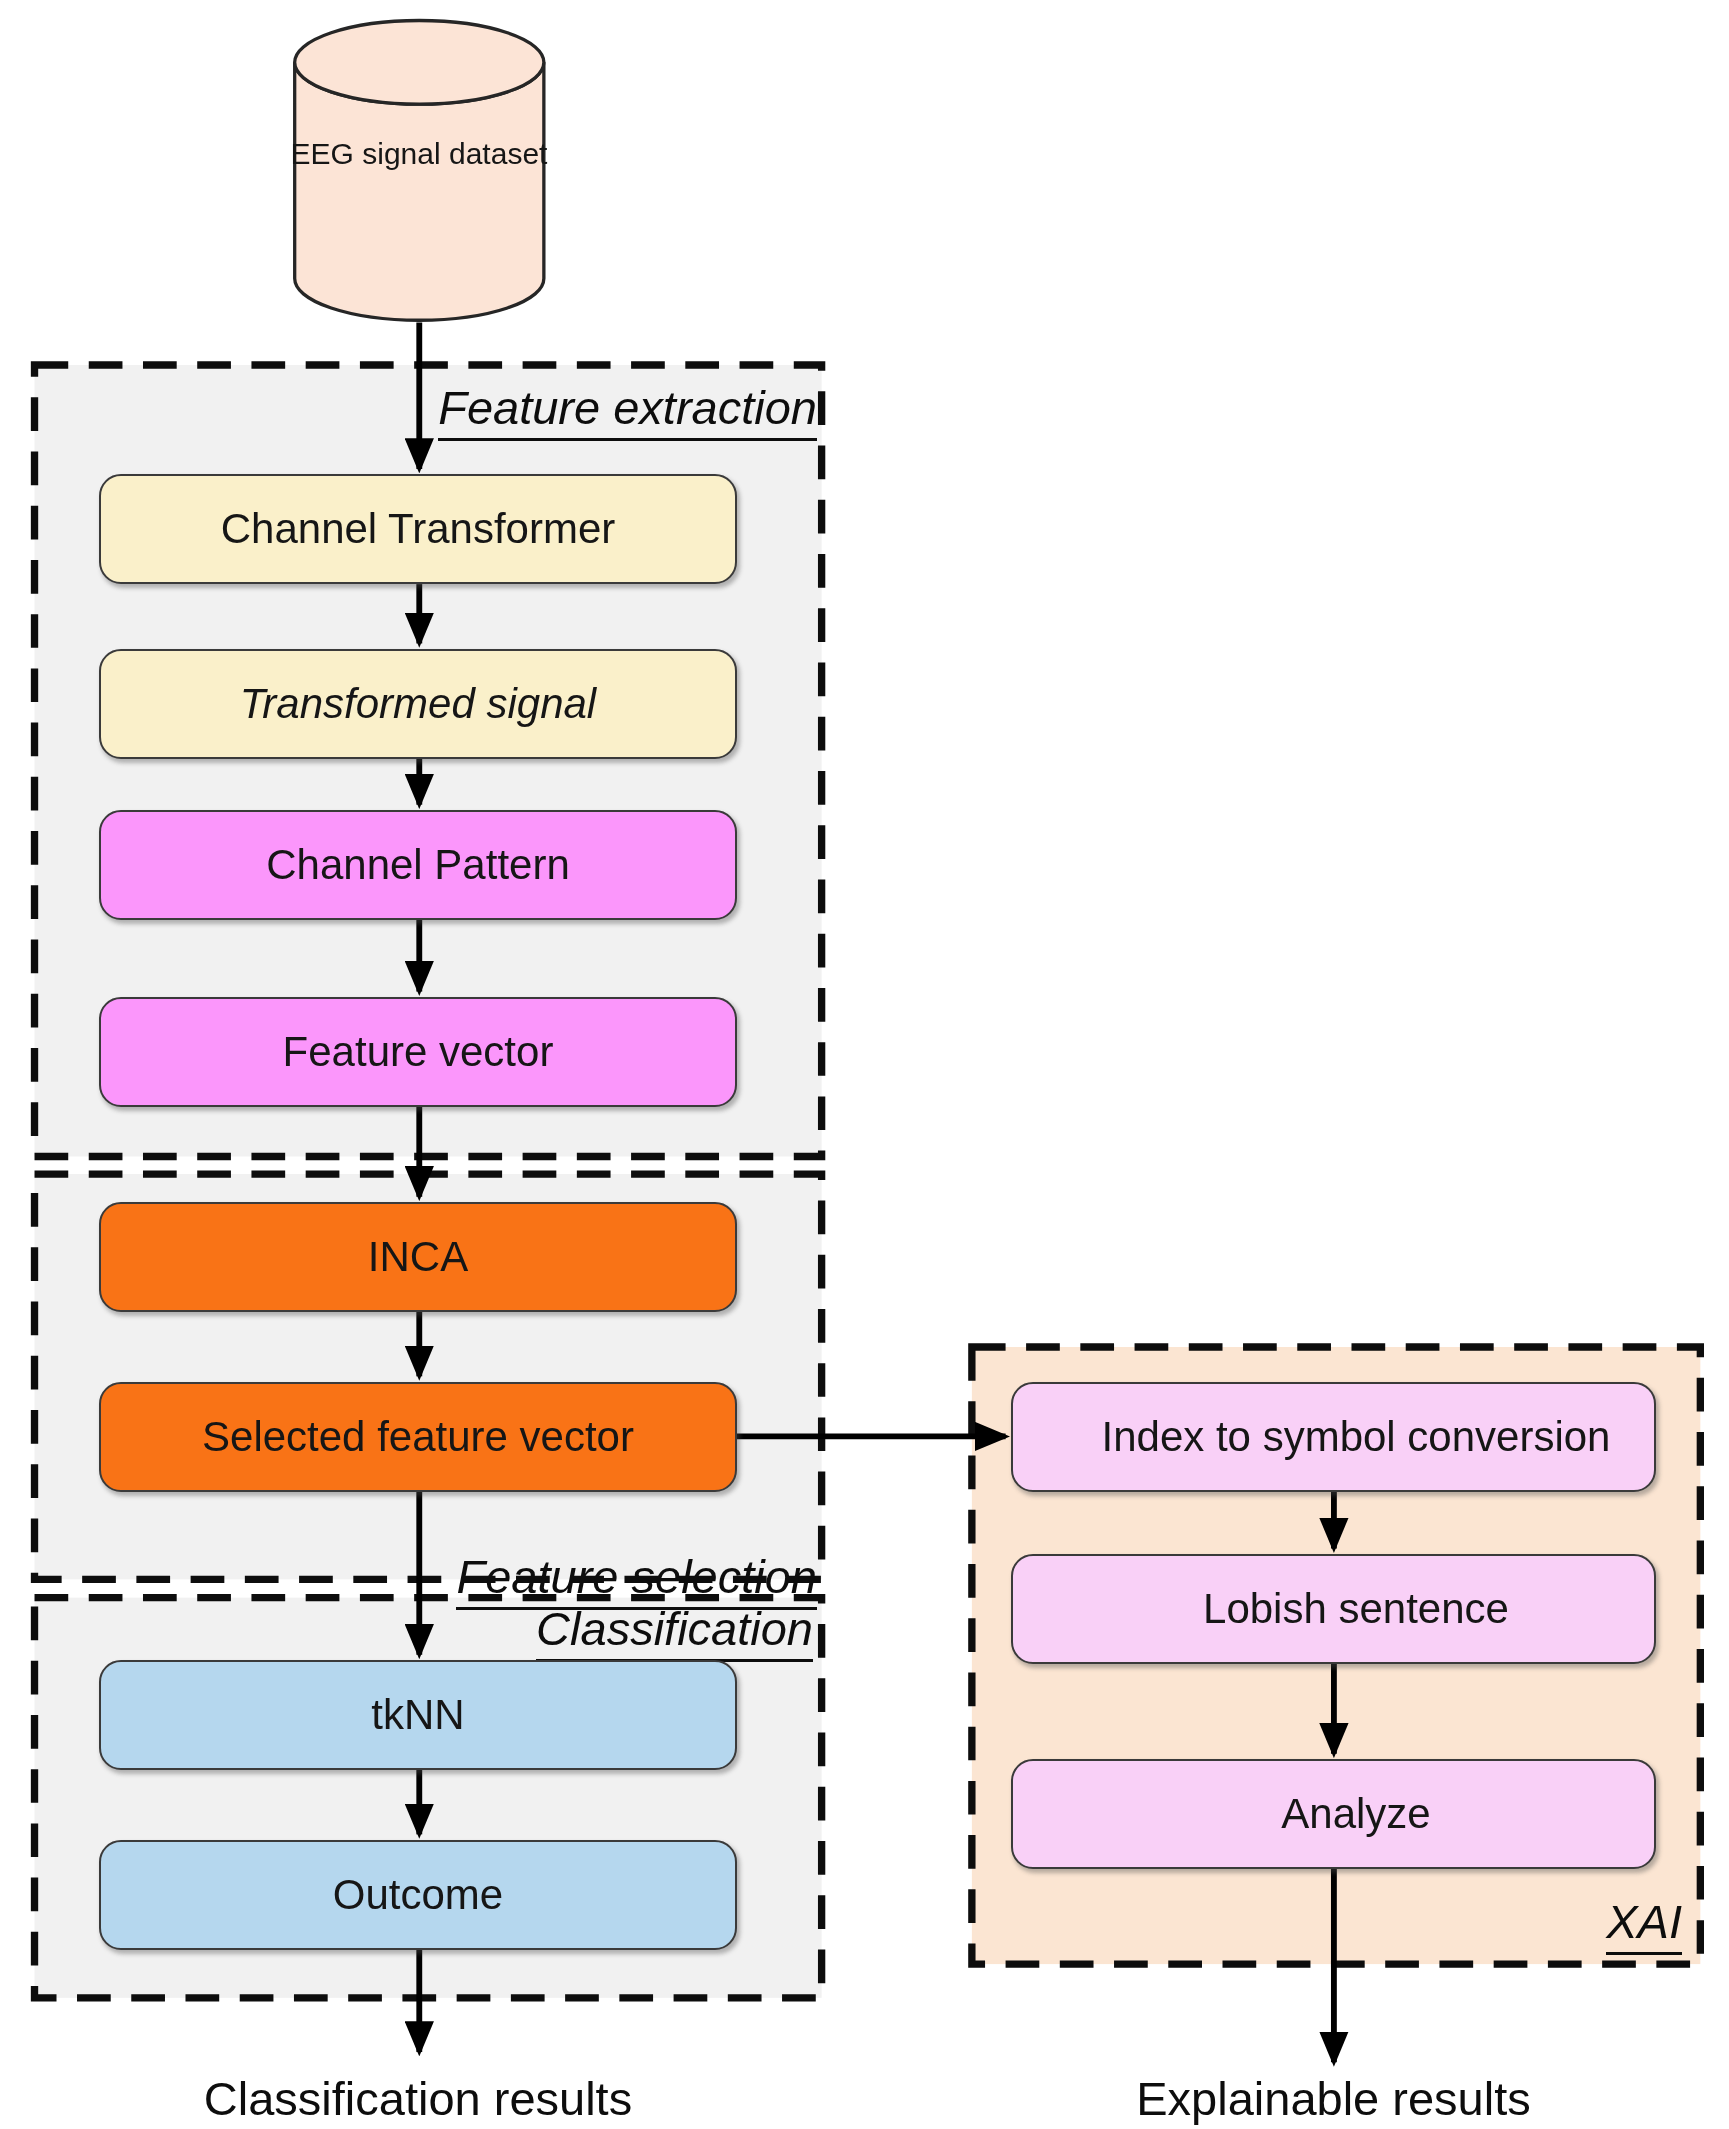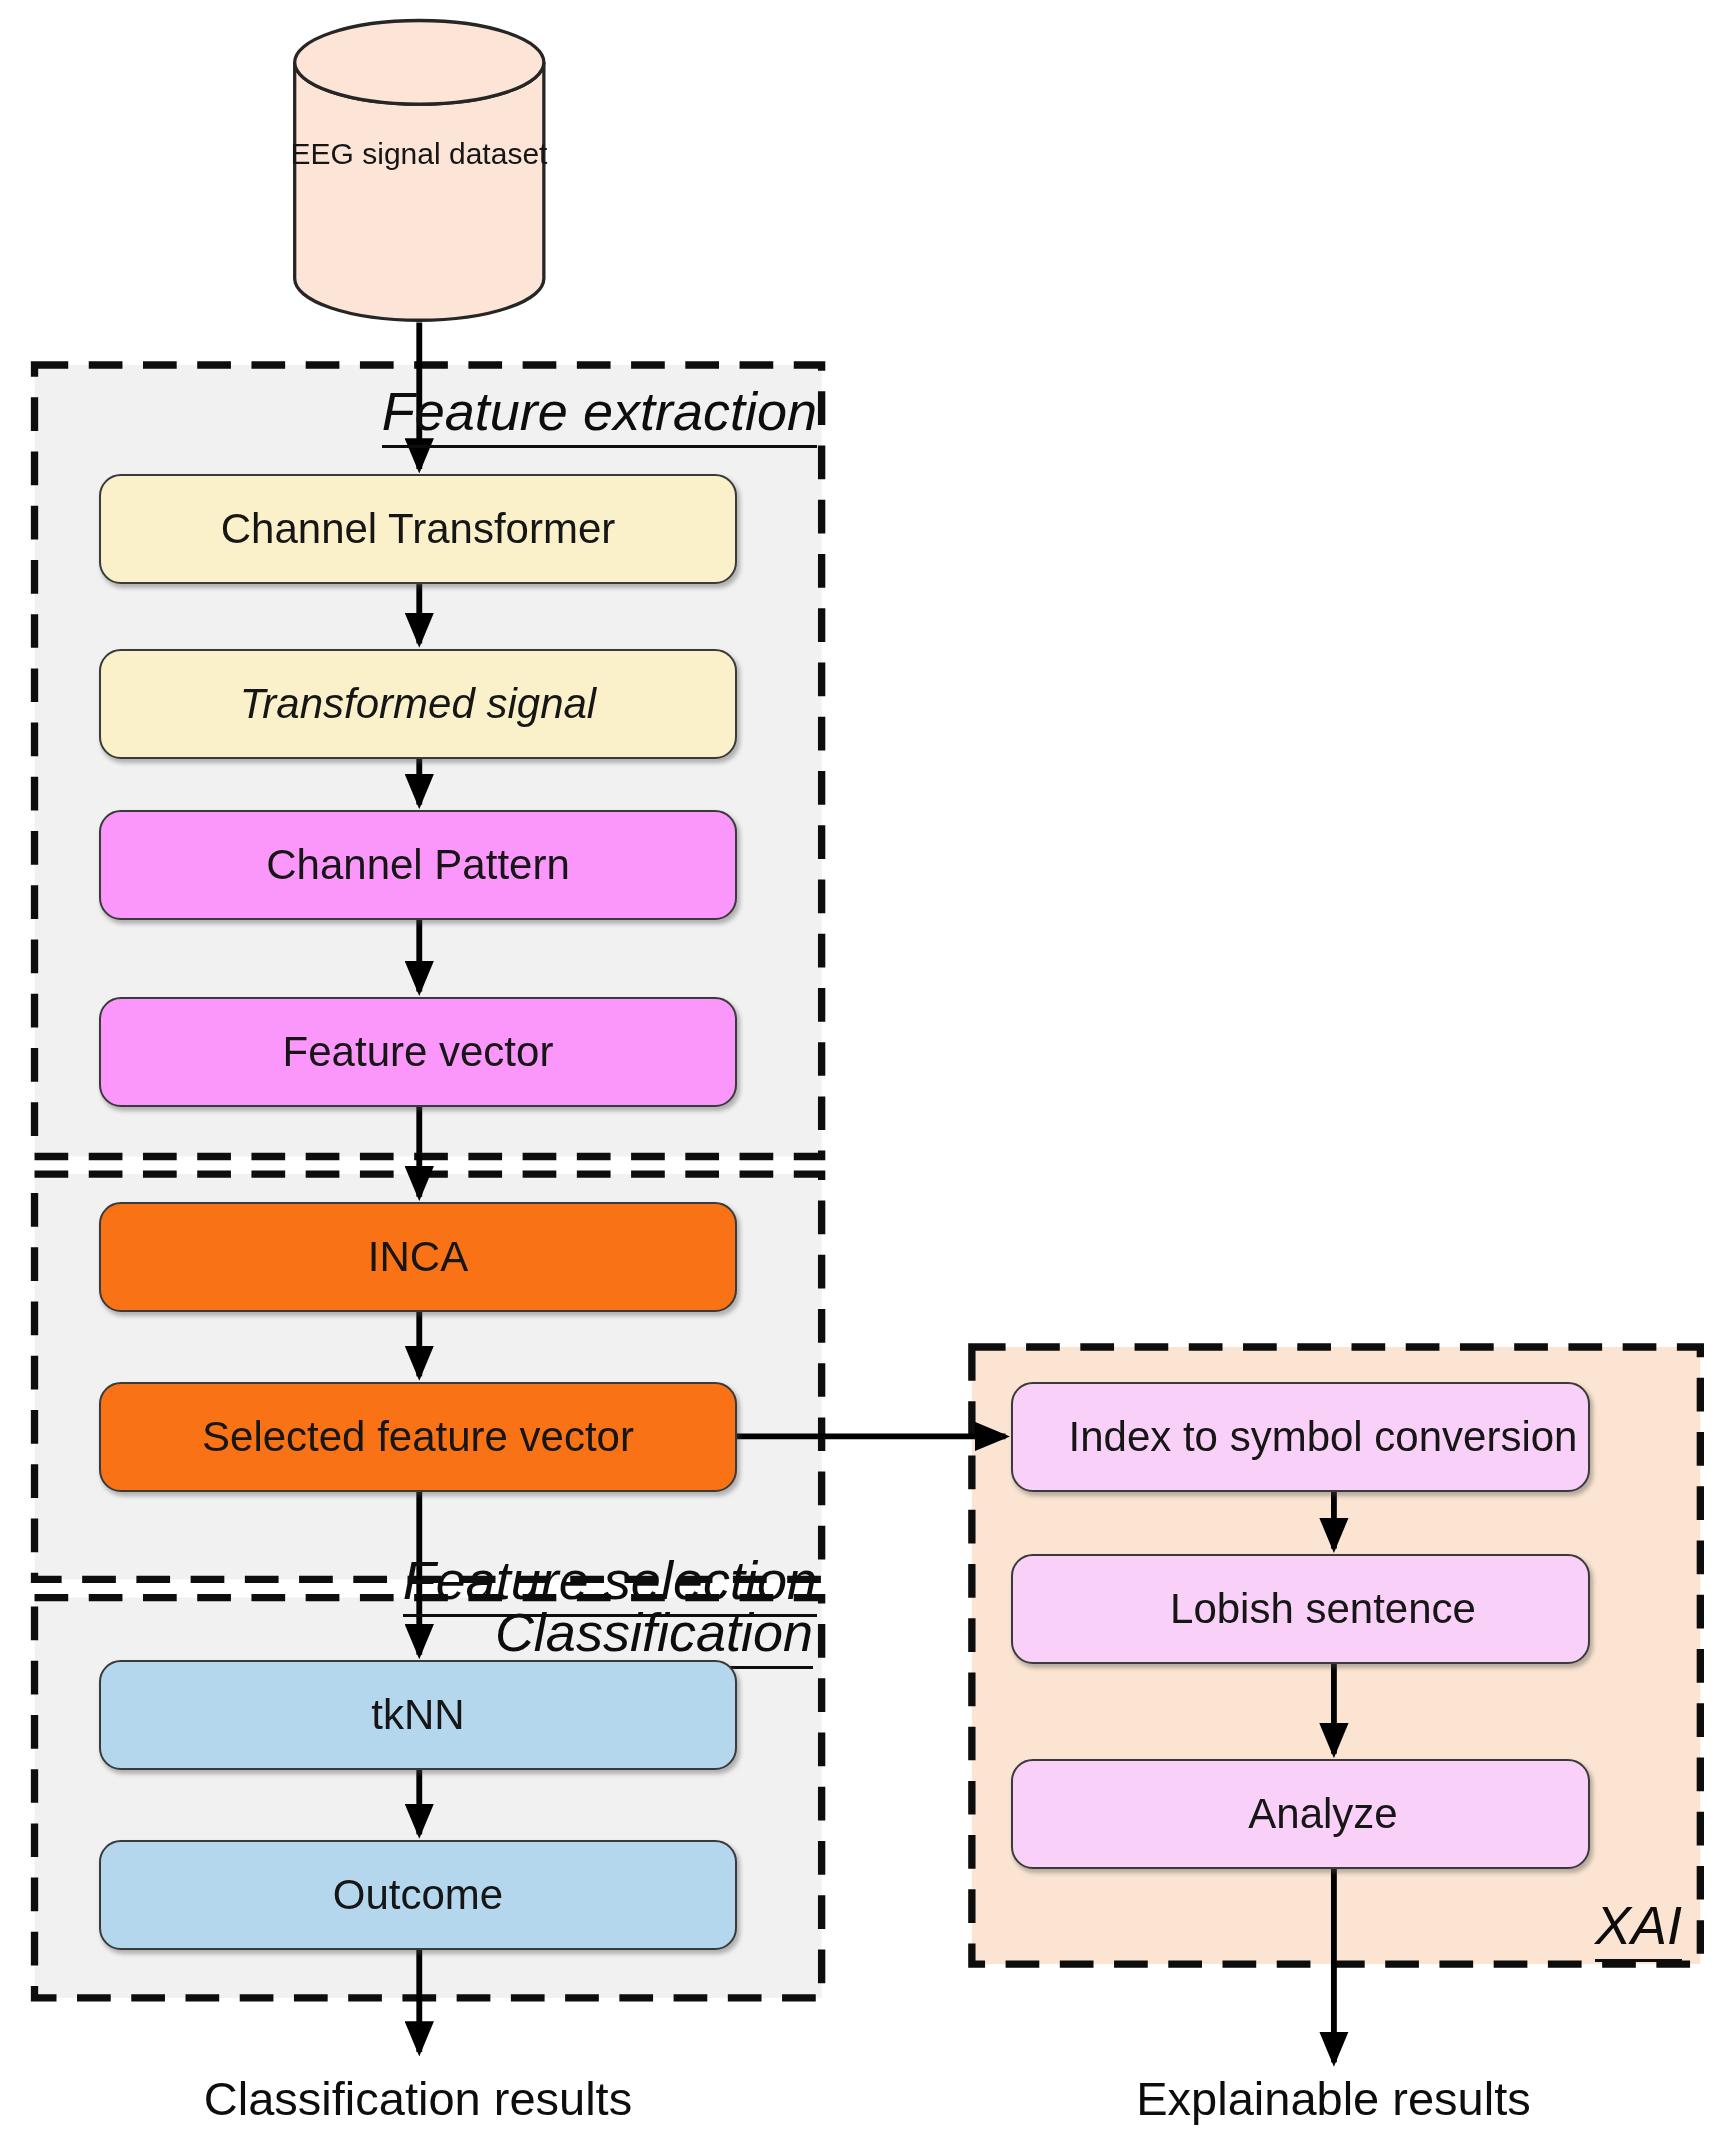"Feature extraction" .section-label { font-size: 54px -> 47px }
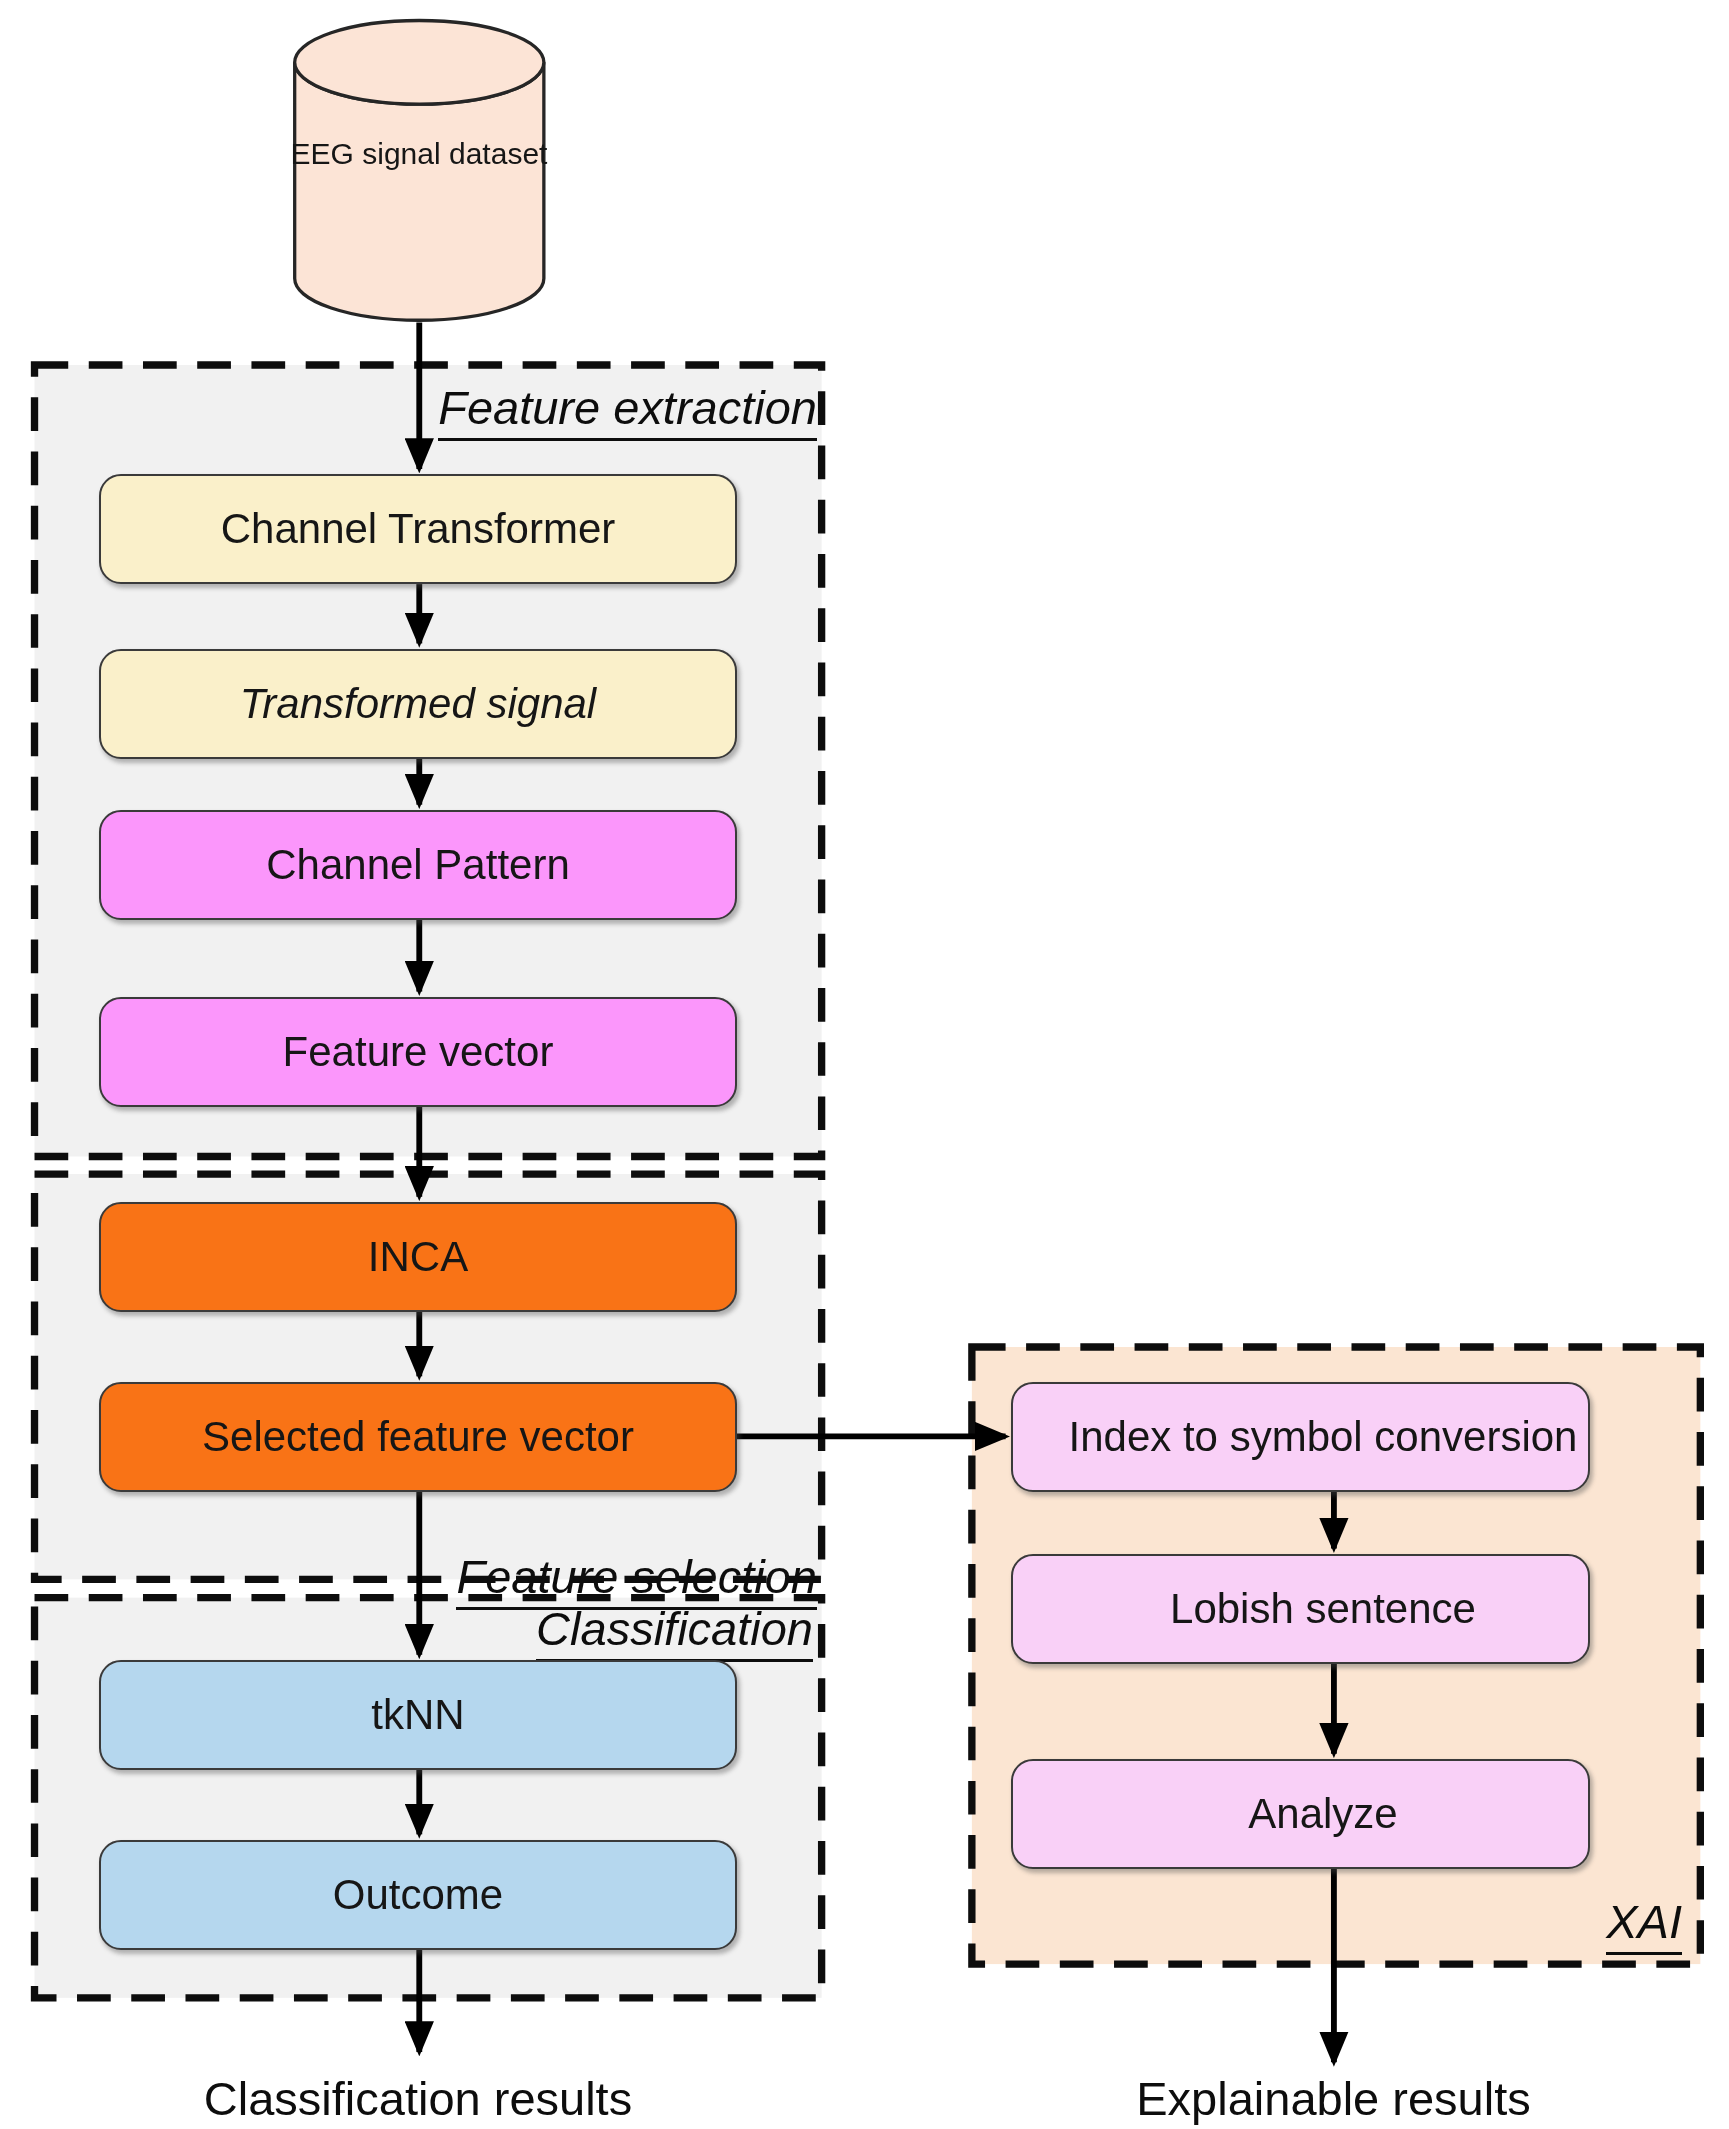"Index to symbol conversion" .col-right { width: 579px -> 645px }
